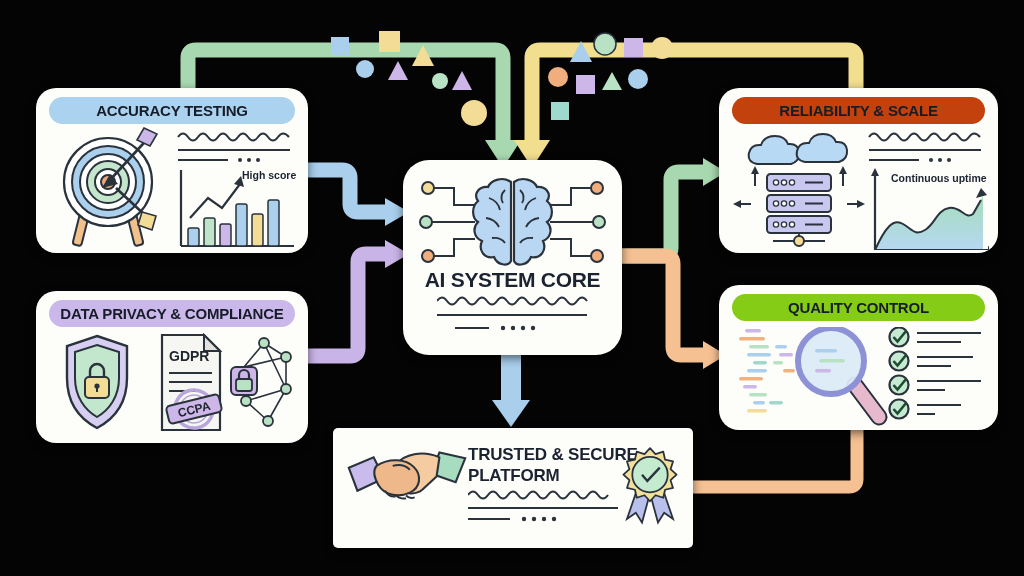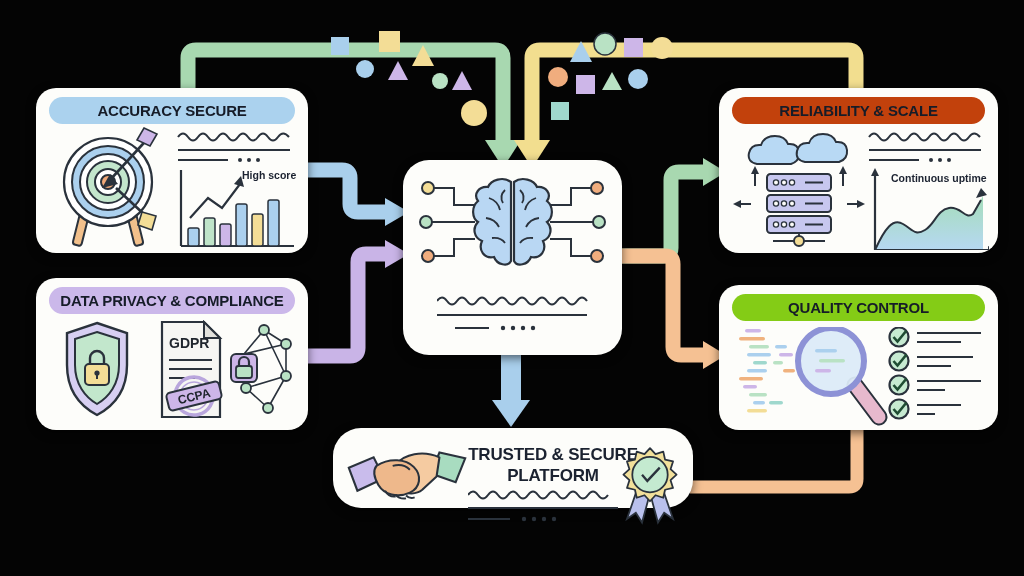"ACCURACY SECURE" div.pill { text: SECURE -> TESTING }
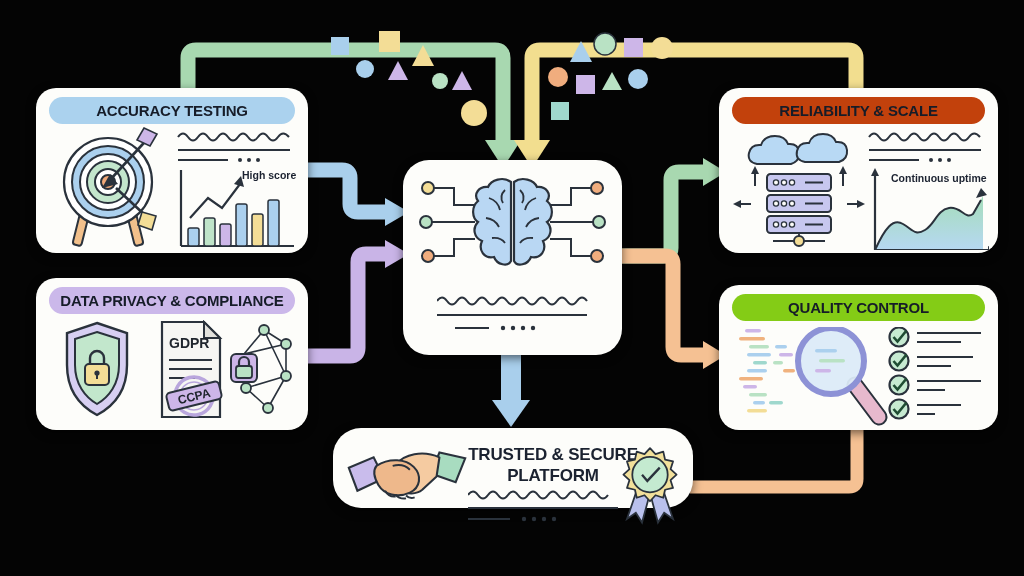"AI SYSTEM CORE" div.core-title { html: none -> <div>AI SYSTEM CORE</div> }
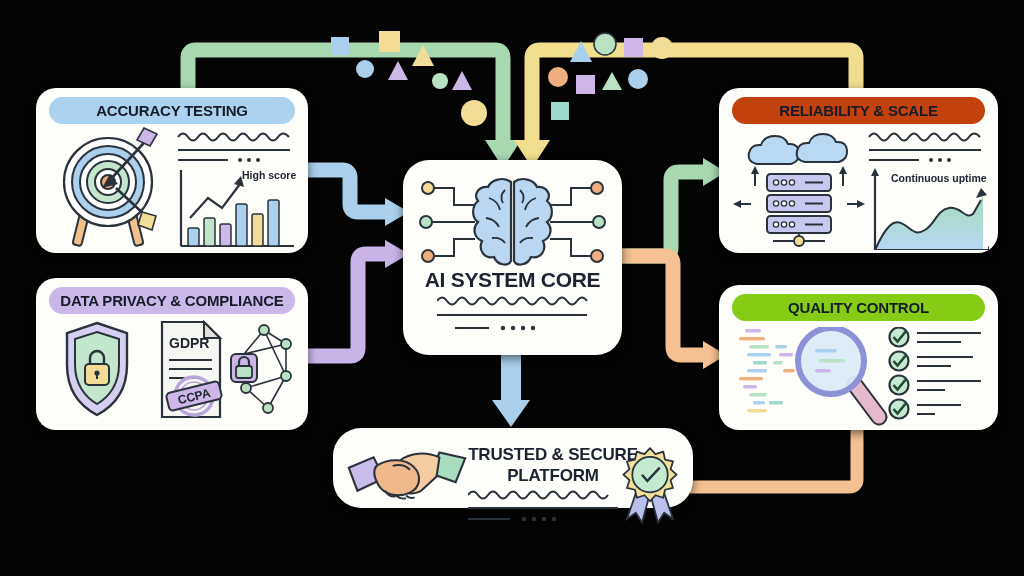"DATA PRIVACY & COMPLIANCE" div.box { top: 278px -> 291px }
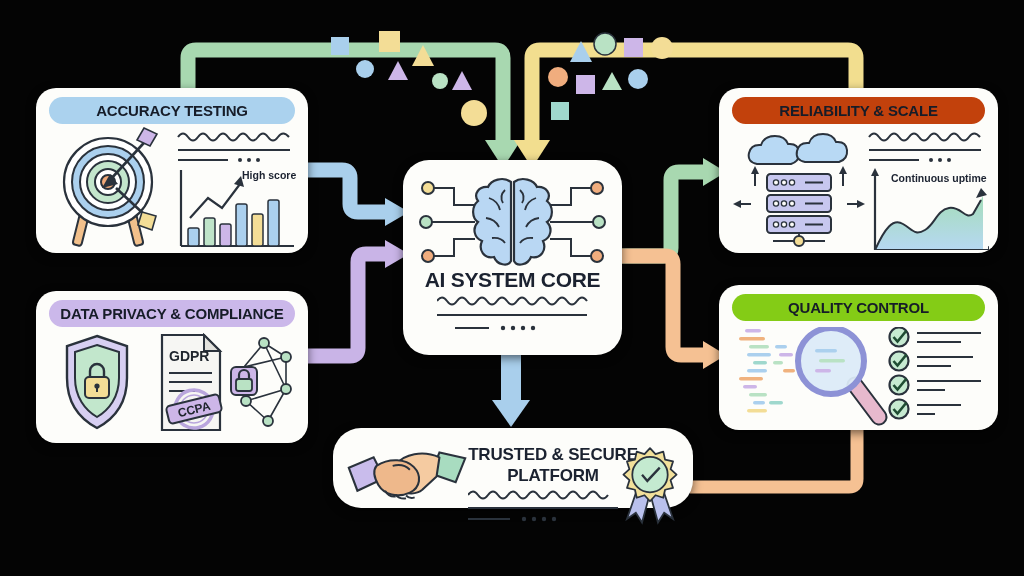"TRUSTED & SECURE PLATFORM" div.box { border-radius: 28px -> 5px; height: 80px -> 120px; text-align: center -> none }
